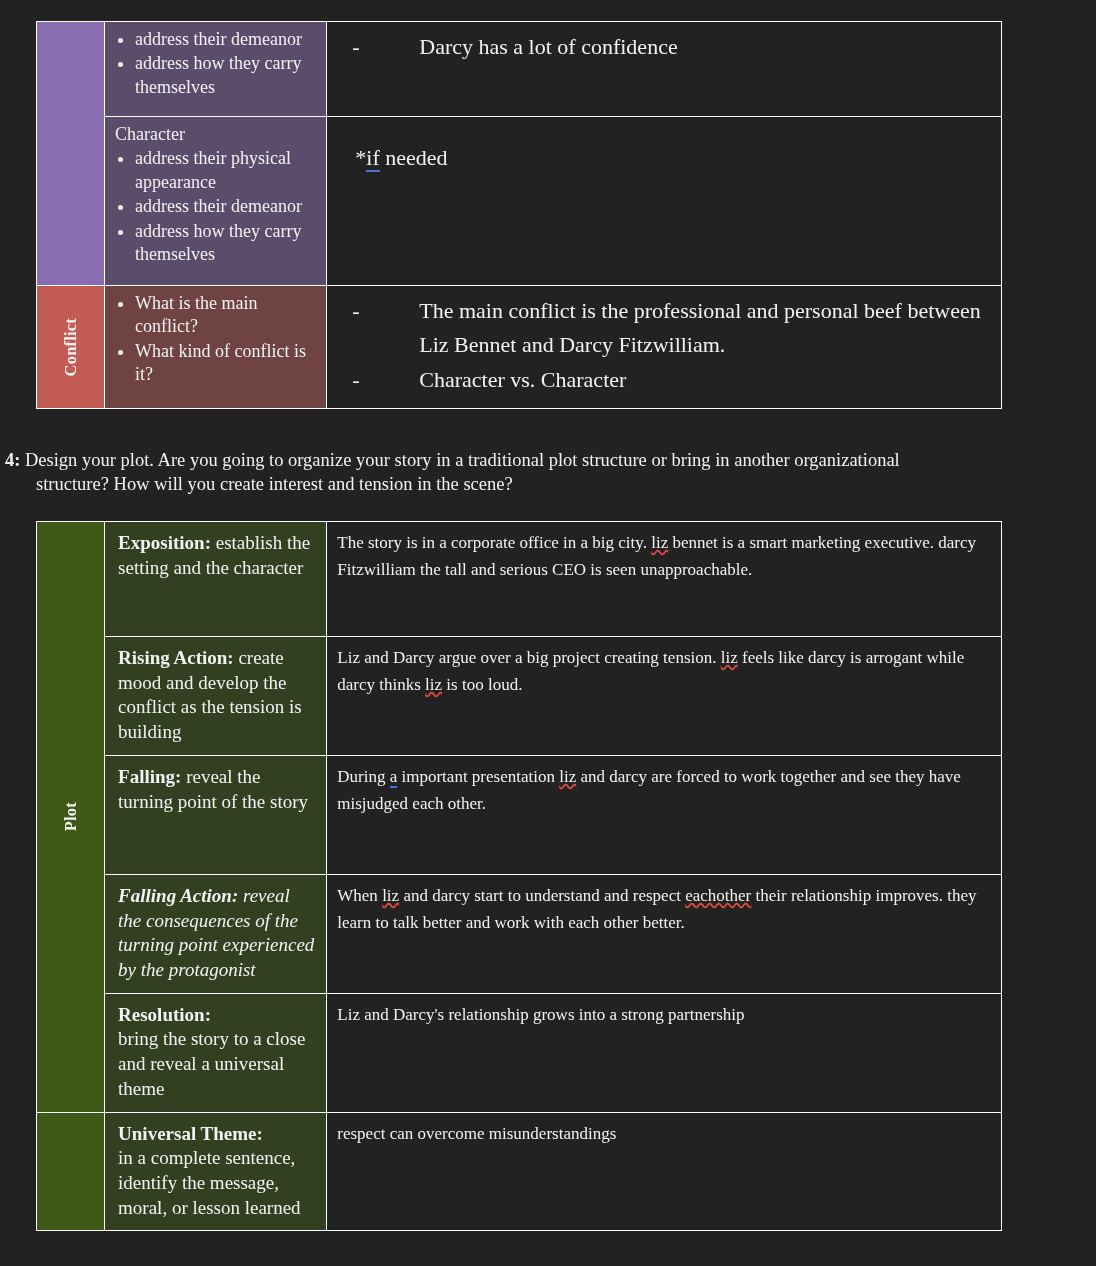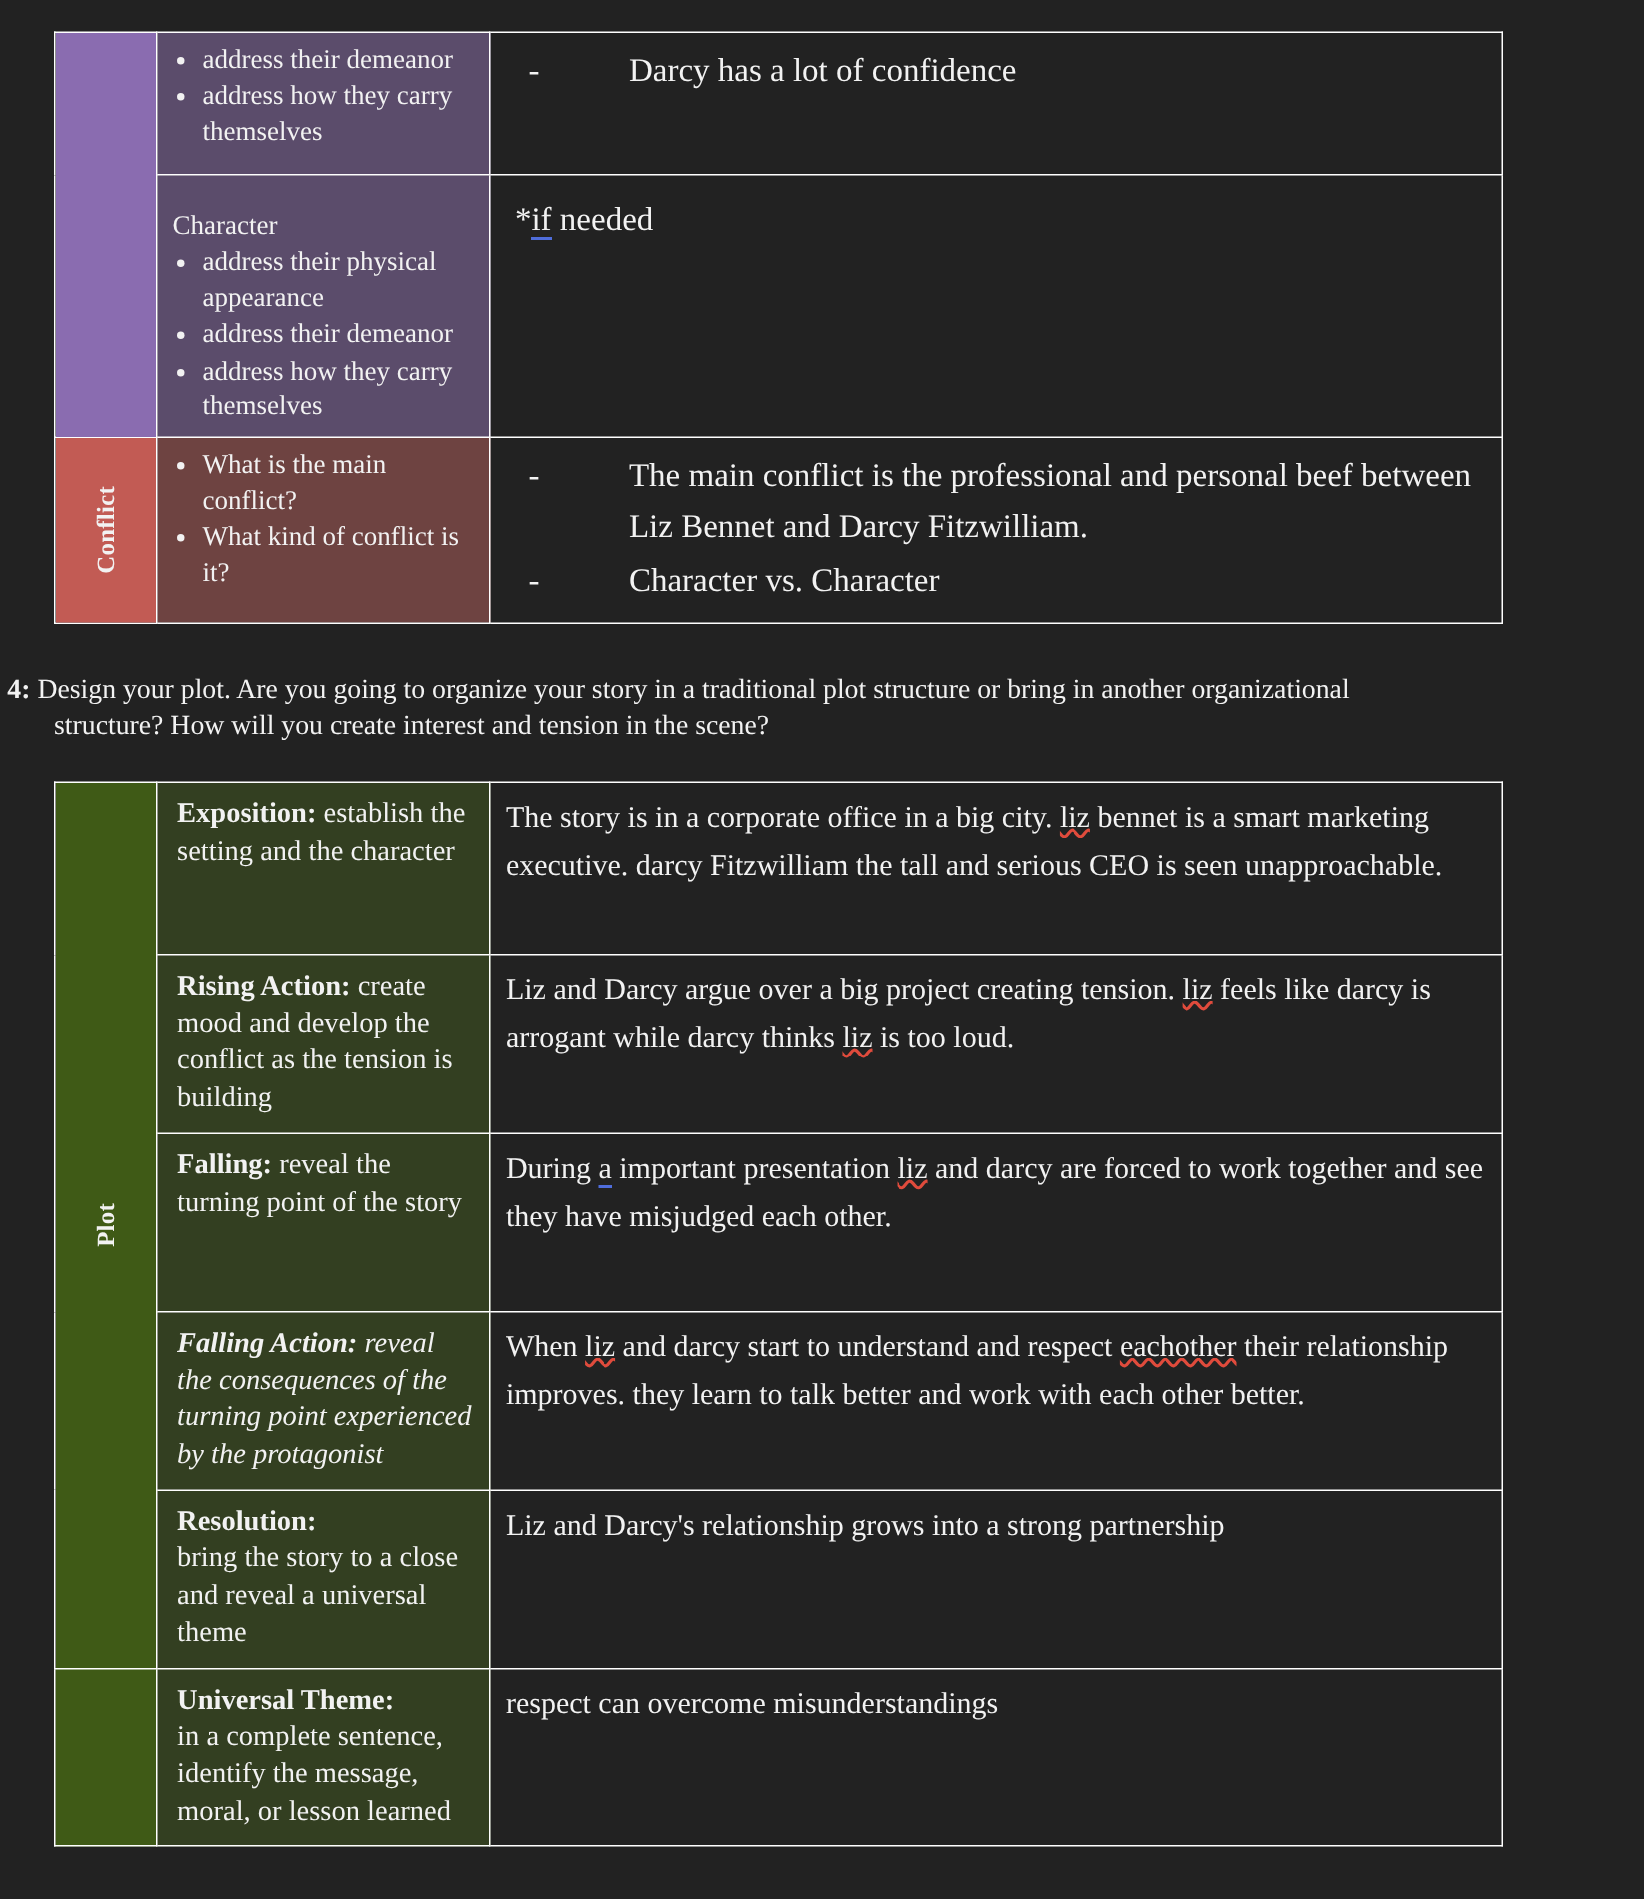"Character" .prompt-title { margin: 16px 0 1px 0 -> 0 0 1px 0 }
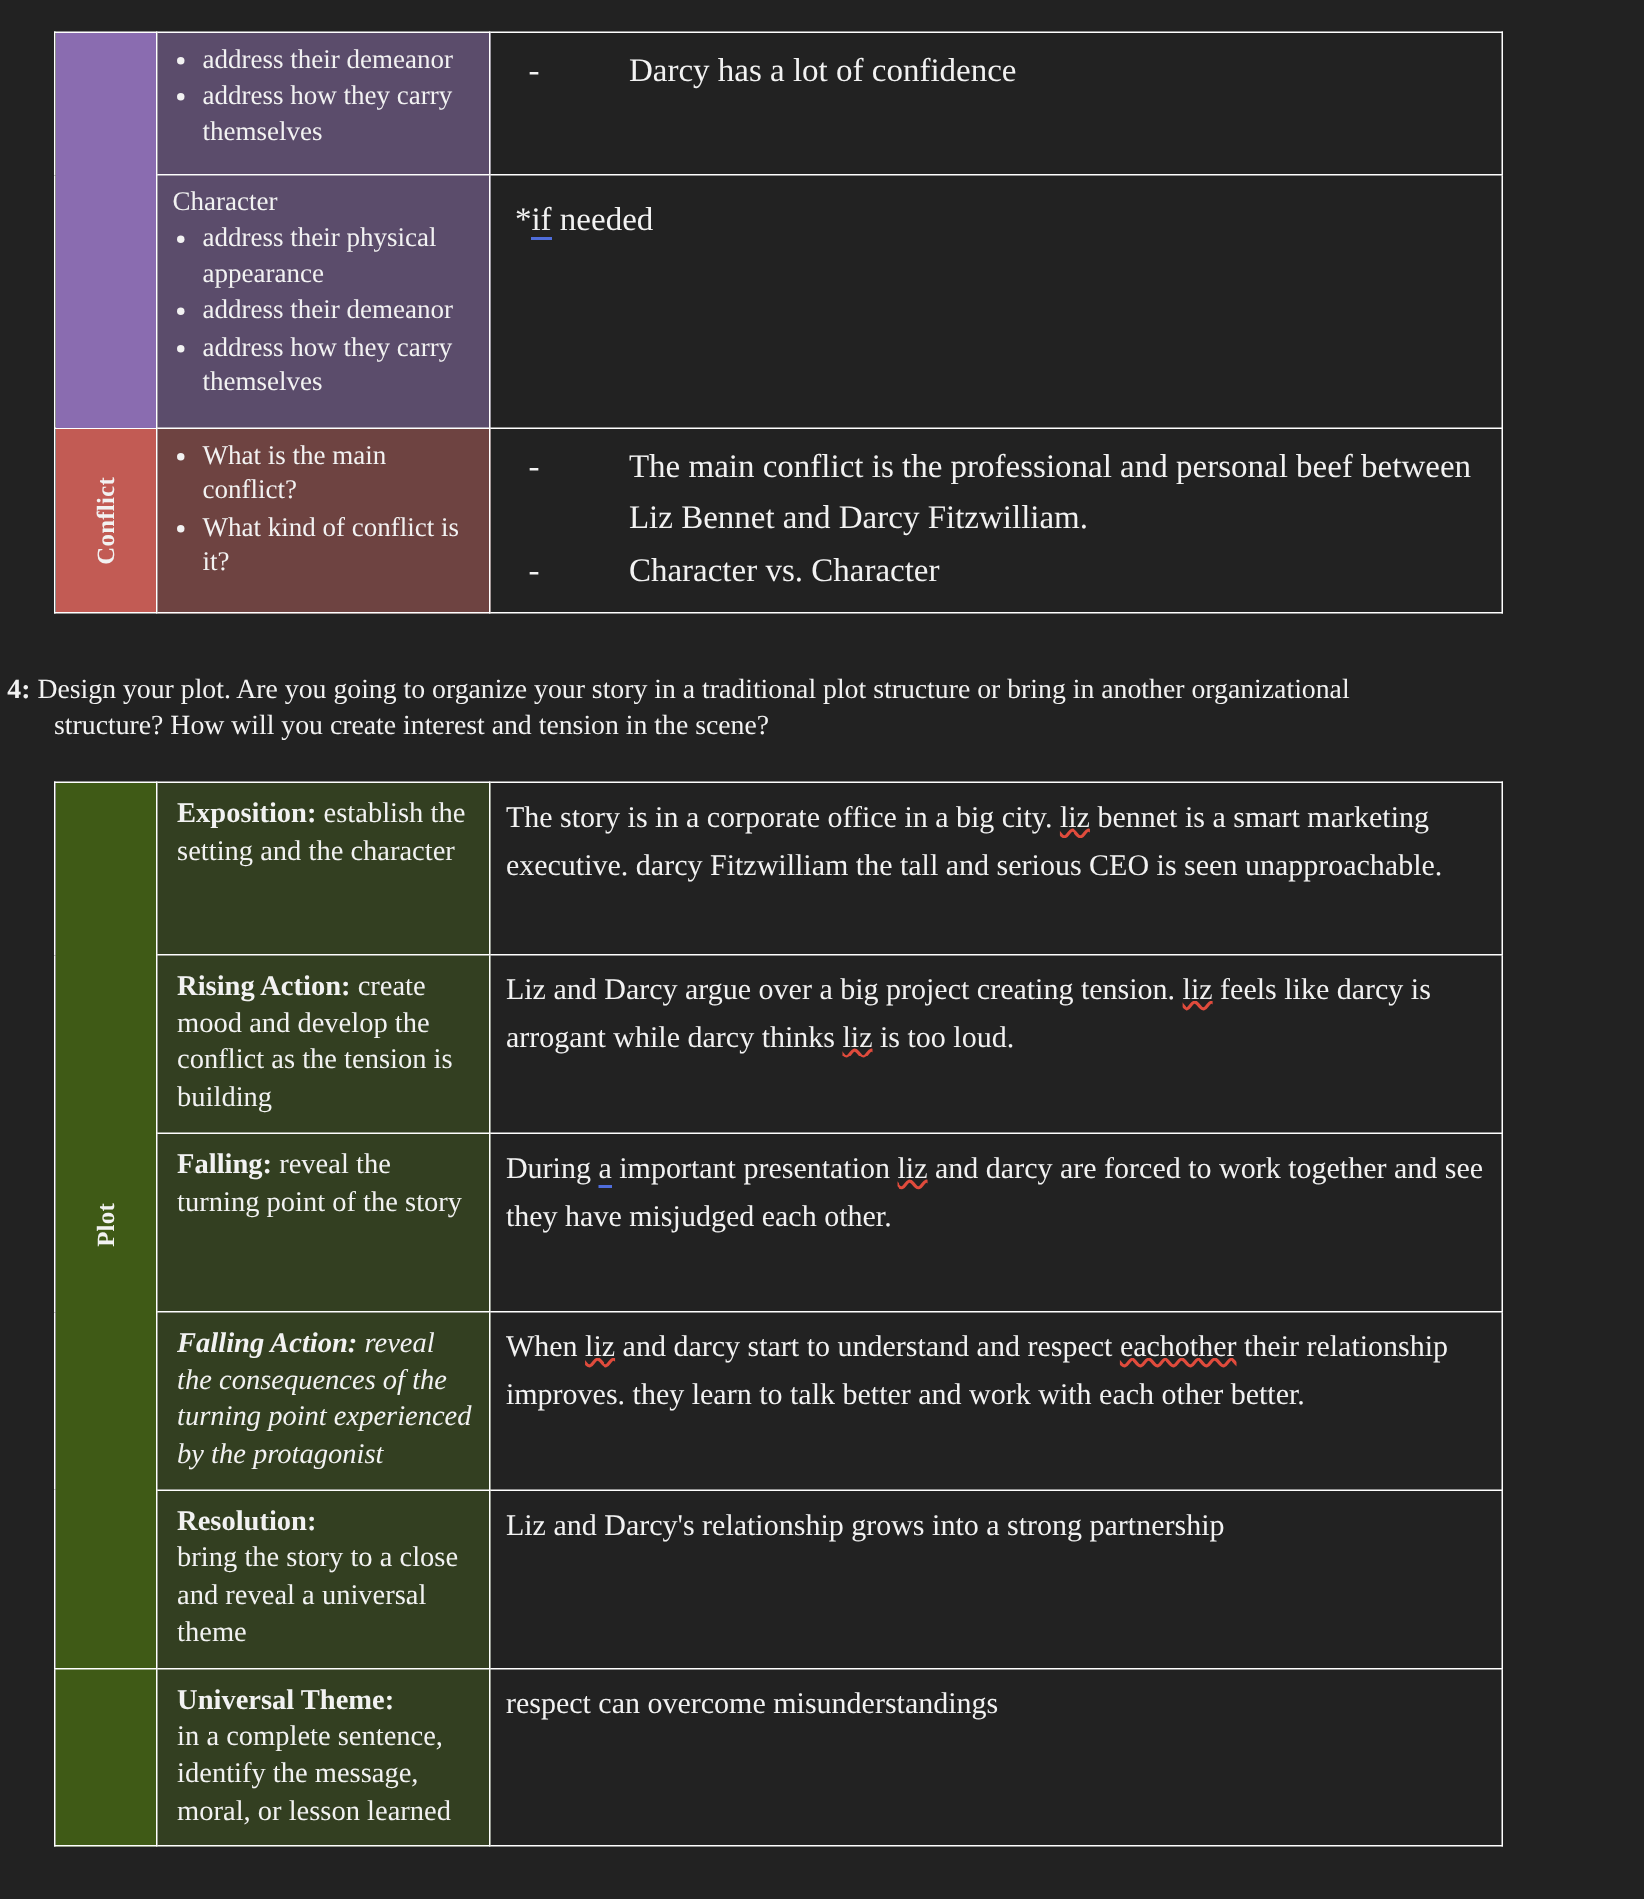"*if needed" .answer-box p { margin: 4px -> 16px }
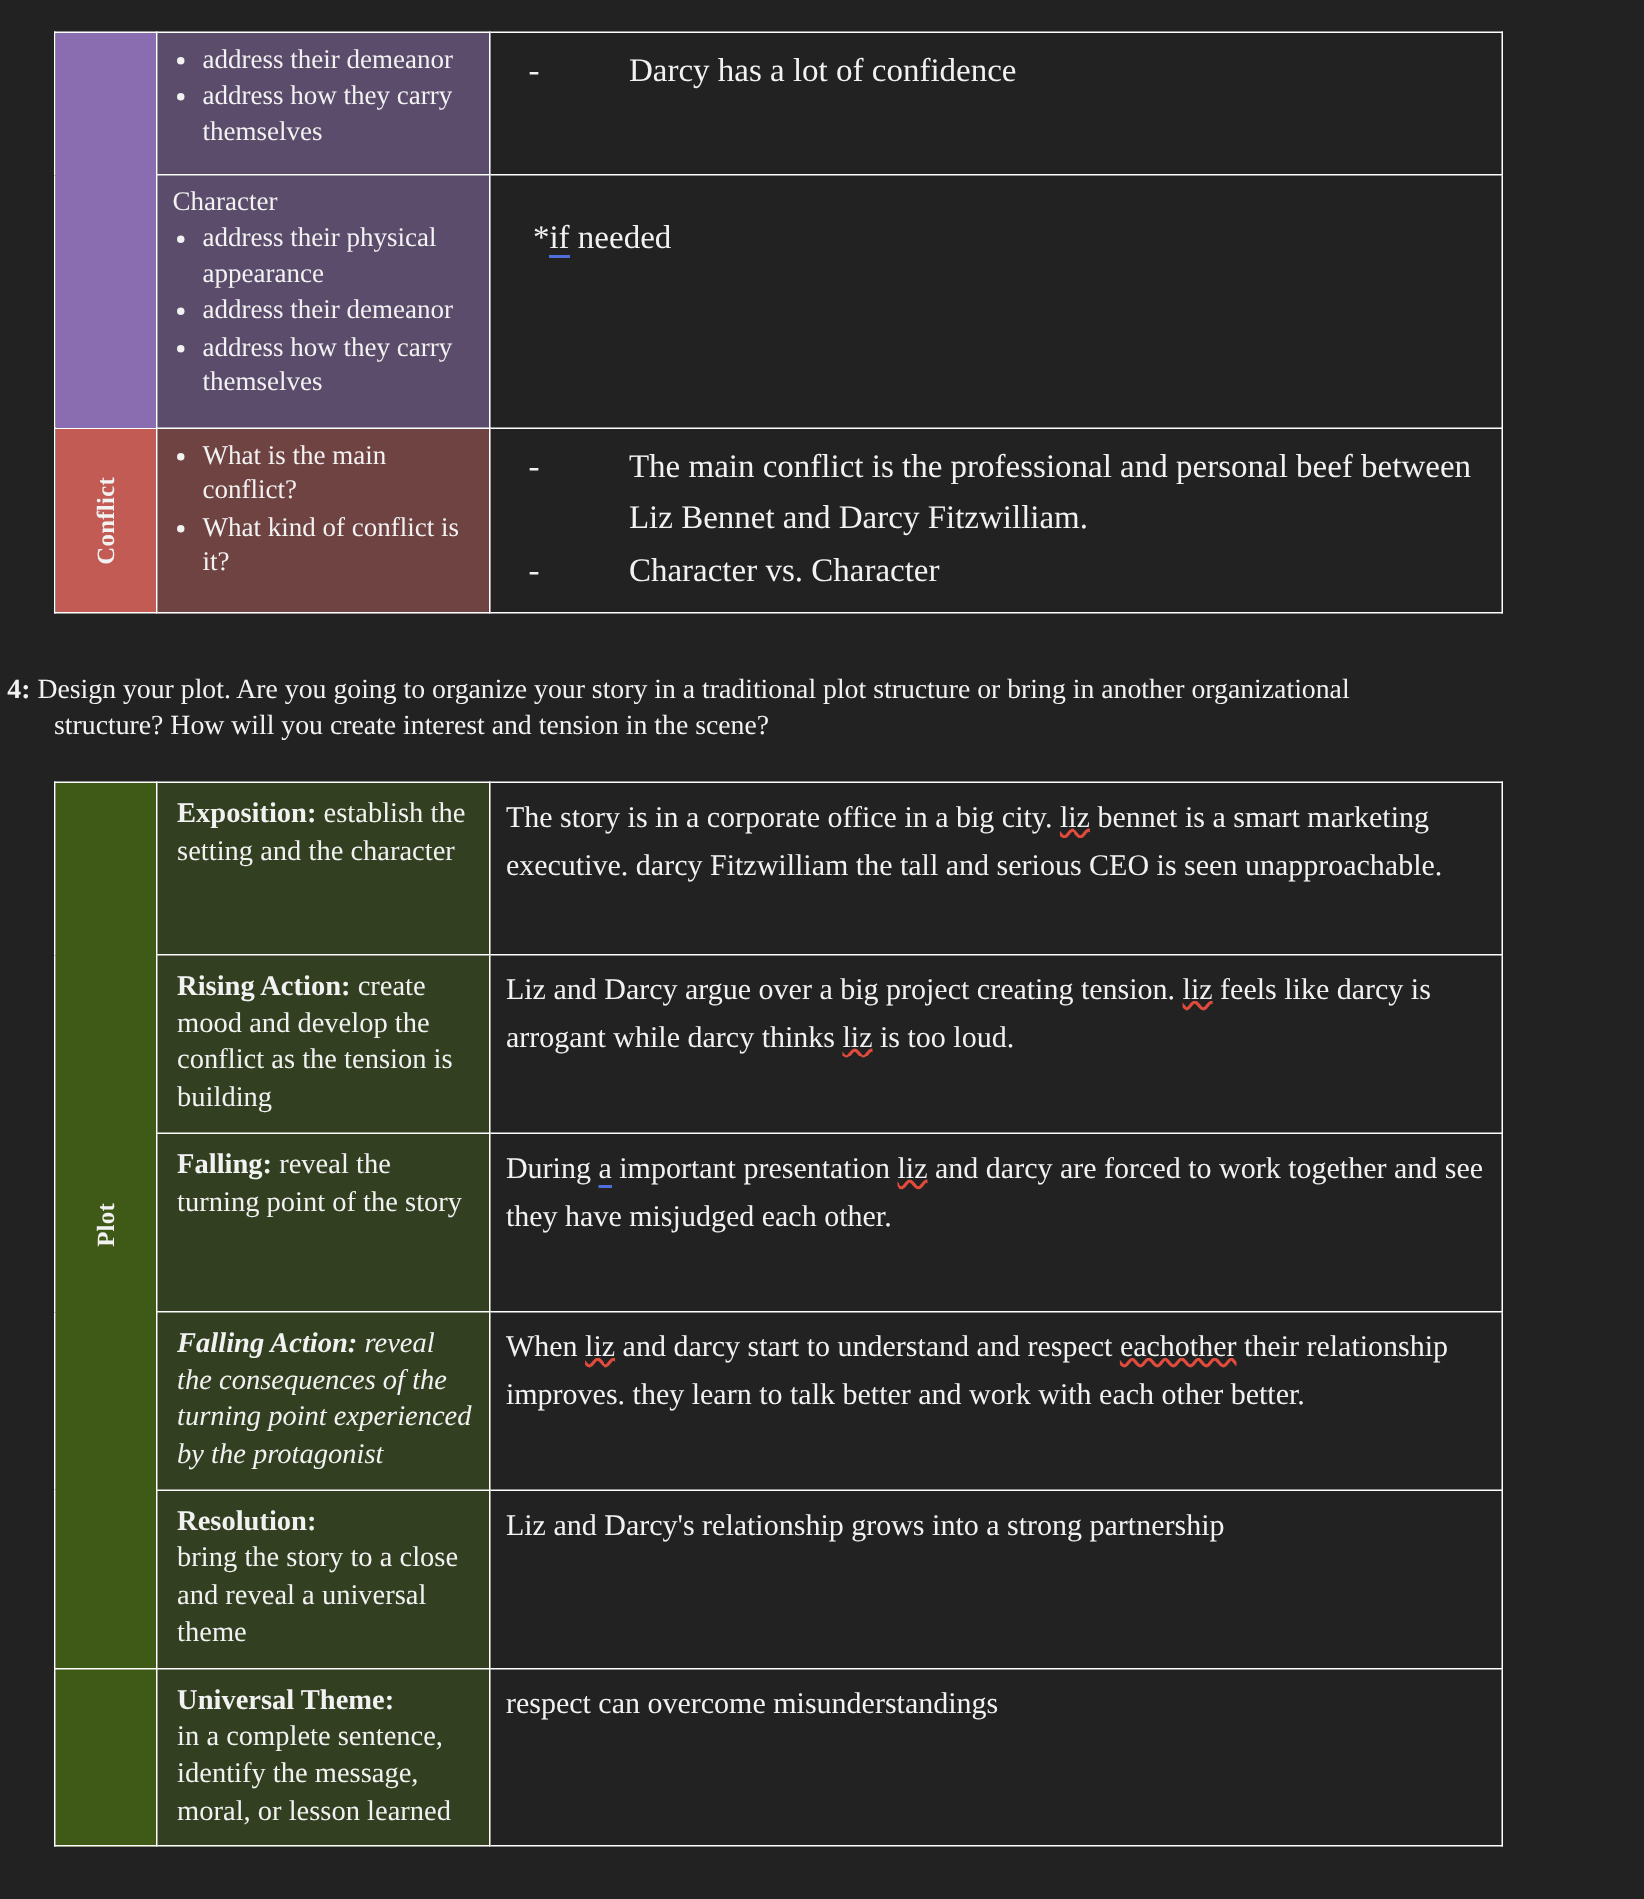"The story is in a" .plot-answer { font-size: 20px -> 17px }
